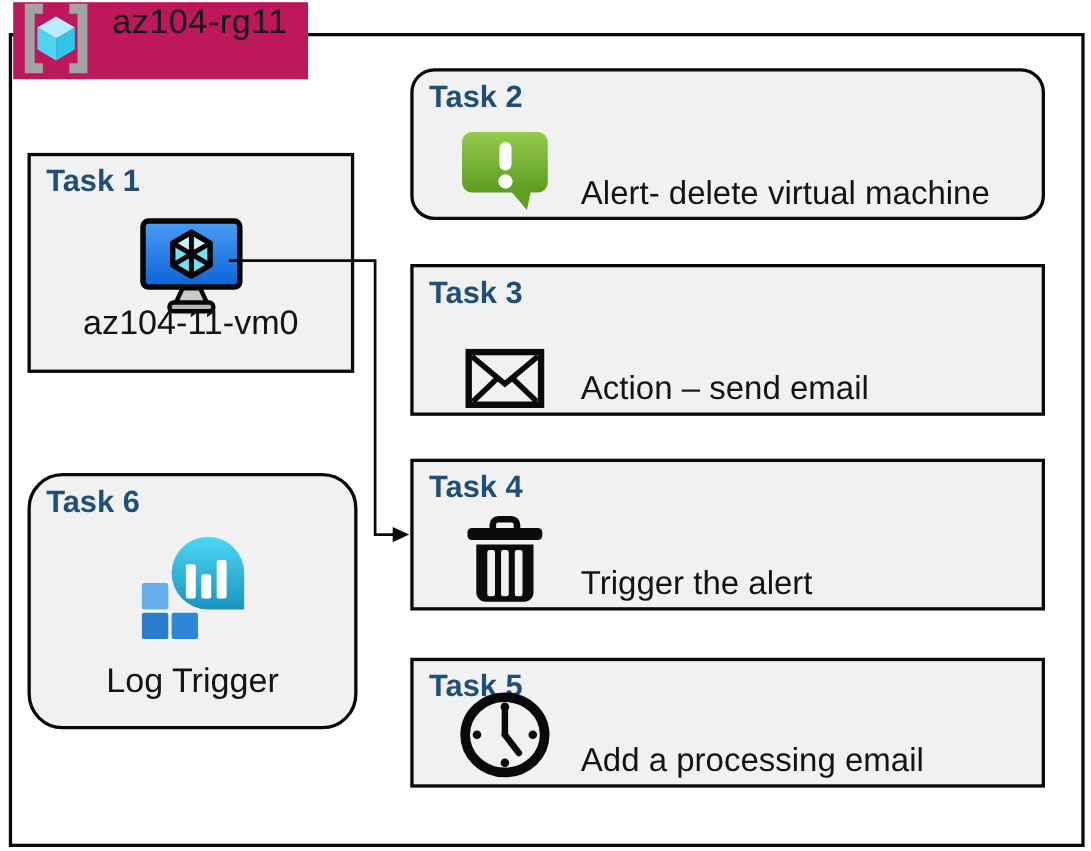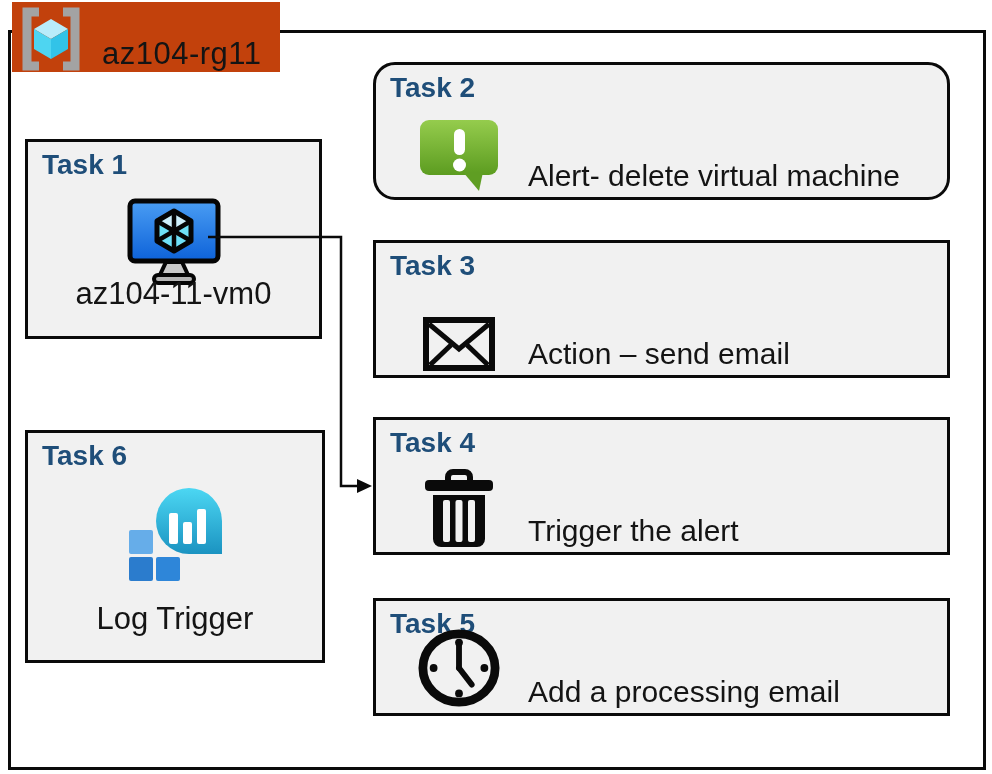"az104-rg11" .rg-header { align-items: flex-end -> flex-start; background: #c2410c -> #be185d }
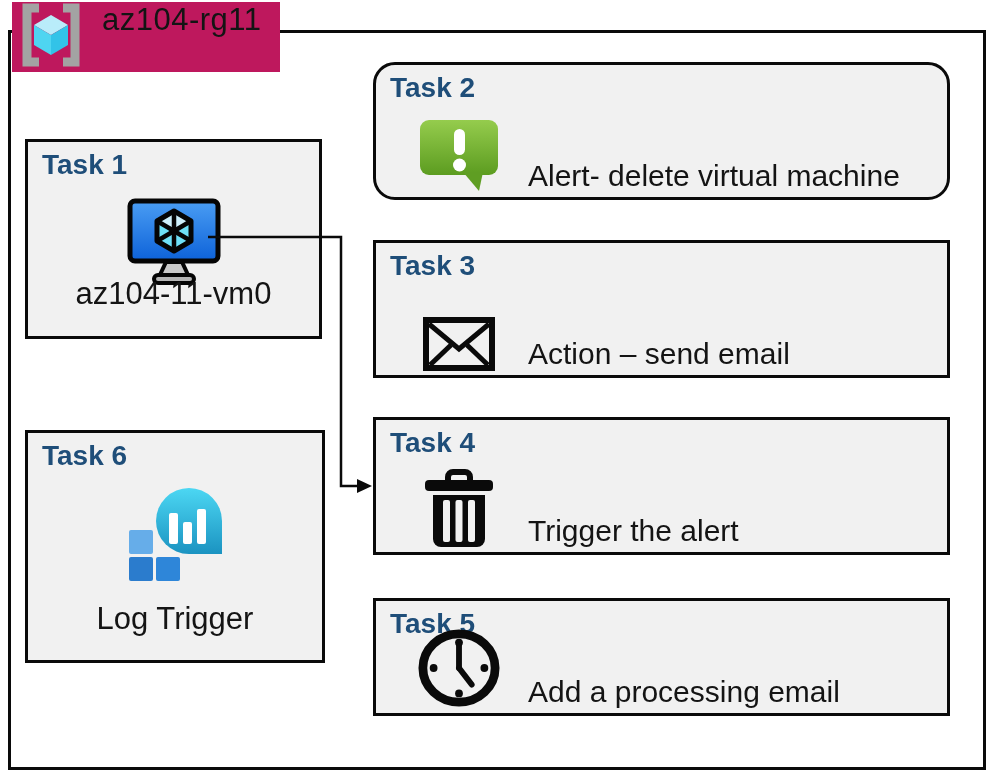"Task 6" div.tbox { border-radius: none -> 32px }
